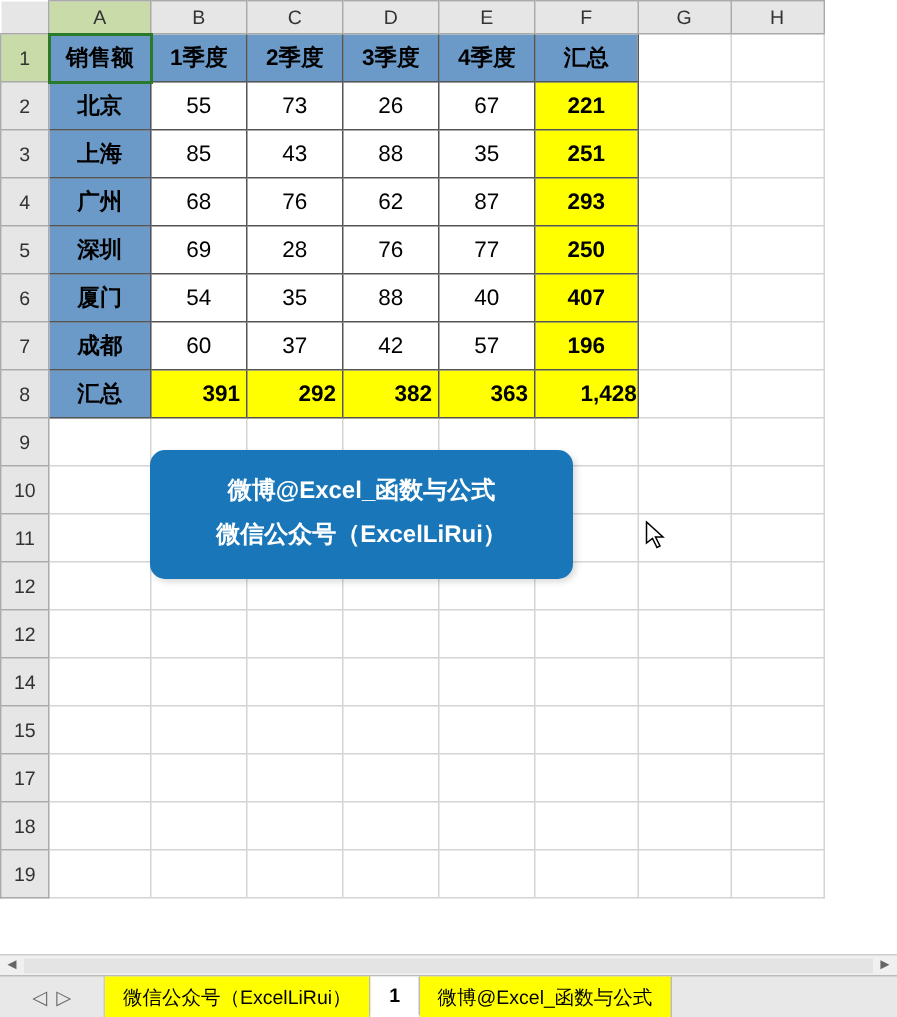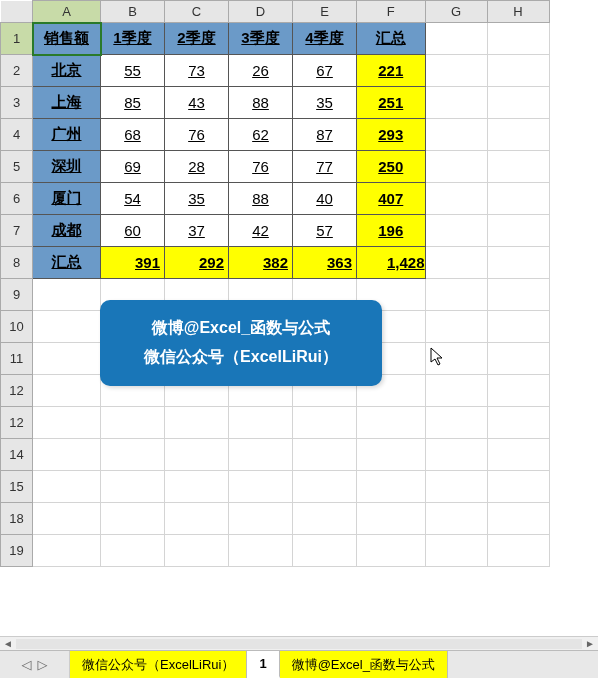"销售额" td.cell.data { text-decoration: underline -> none }
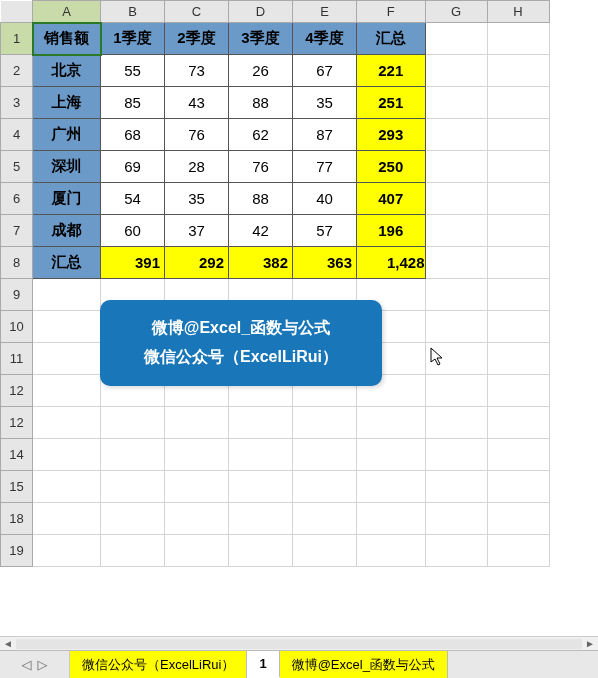"17" tr { html: none -> <tr> <th>17</th> <td></td> <td></td> <td></td> <td></td> <td></td> <td></td> <td></td> <td></td> </tr> }
